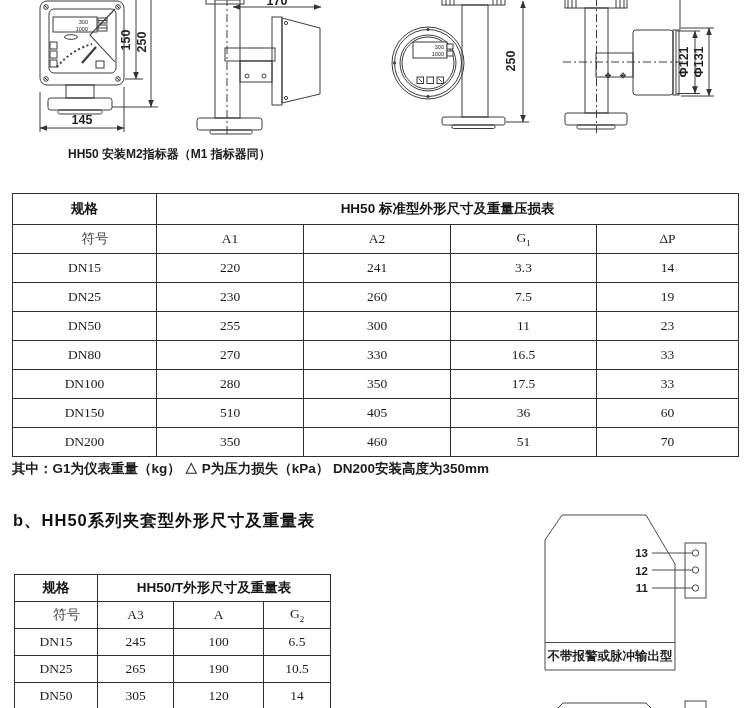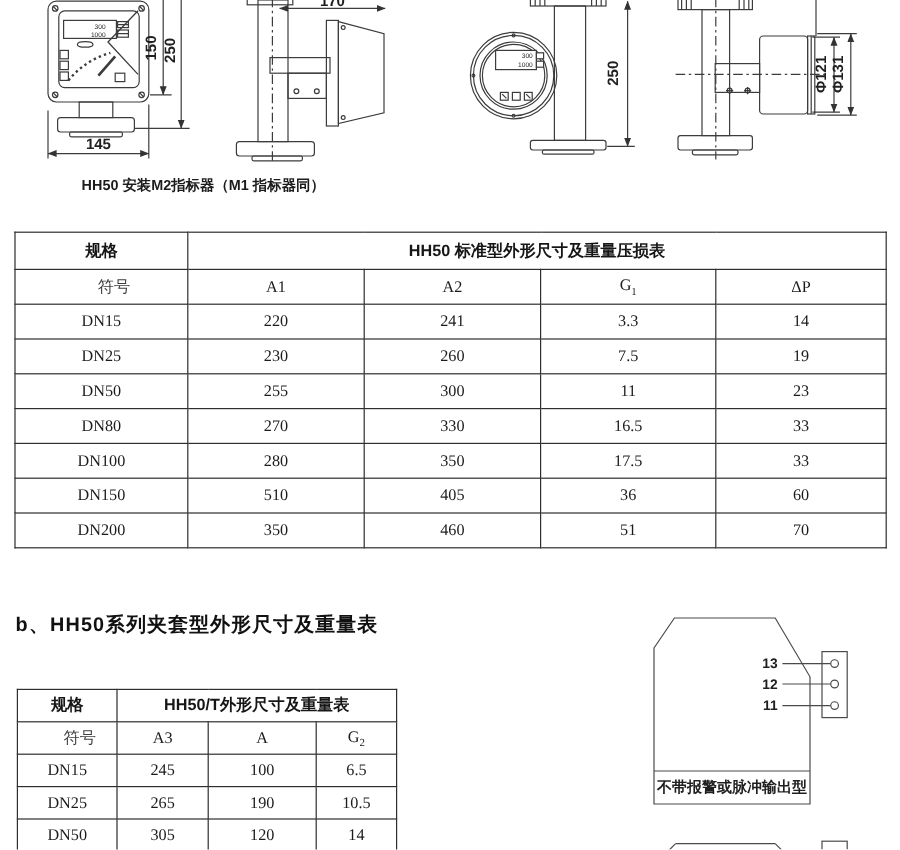"其中：G1为仪表重量（kg） △ P为压力损失（kPa）" div.note { html: none -> <div>其中：G1为仪表重量（kg） △ P为压力损失（kPa） DN200安装高度为350mm</div> }
